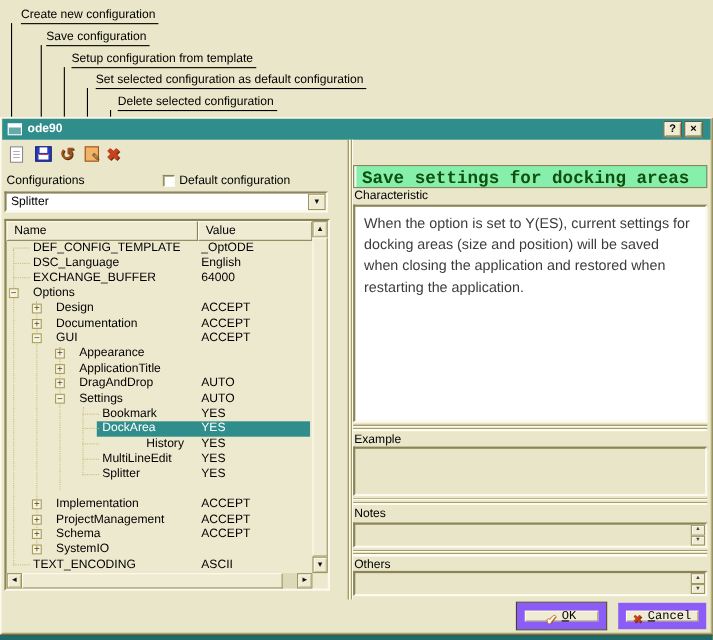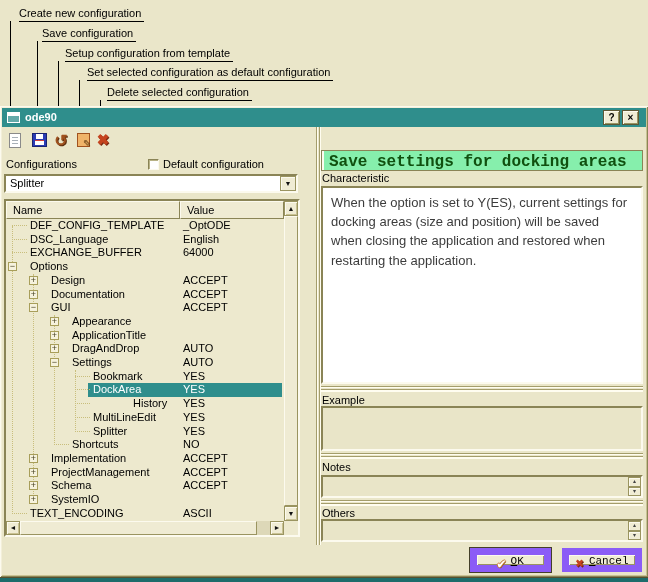"Shortcuts" div.trow { html: <div> <span></span> <span>Shortcuts</span> <span>NO</span> </div> -> none }
